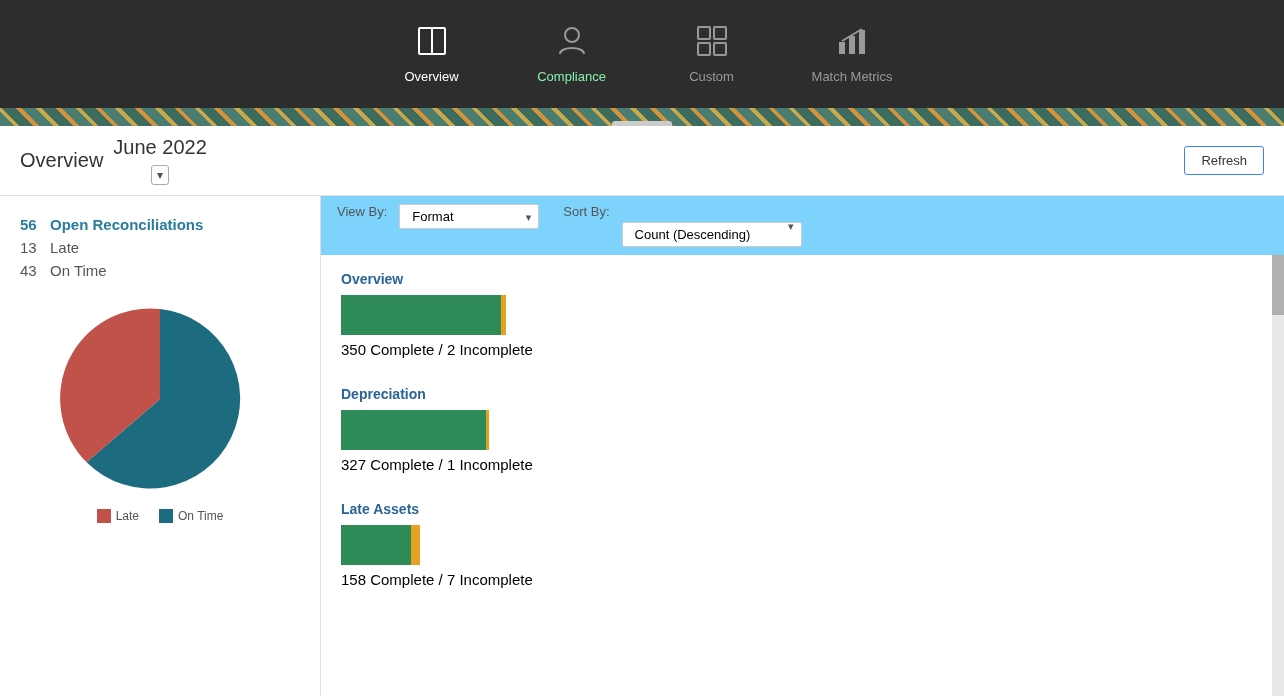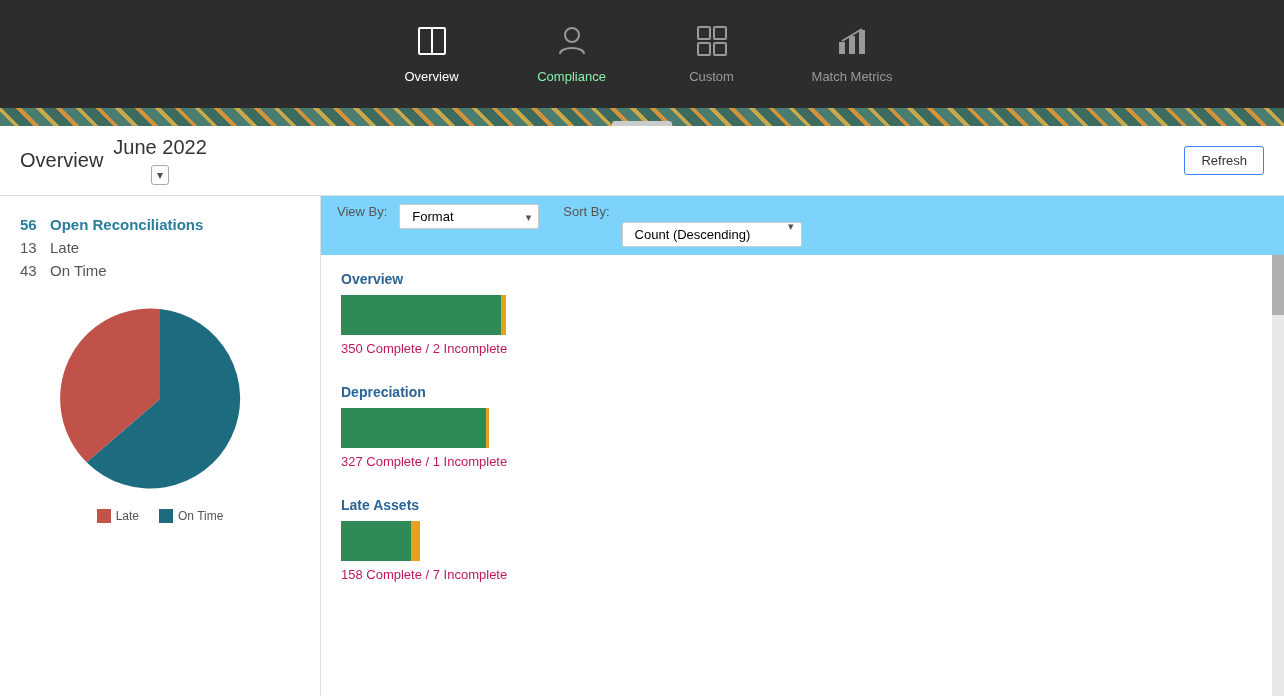"350 Complete / 2 Incomplete" .chart-item-stats { color: #be185d -> #000000; font-size: 13px -> 15px }
